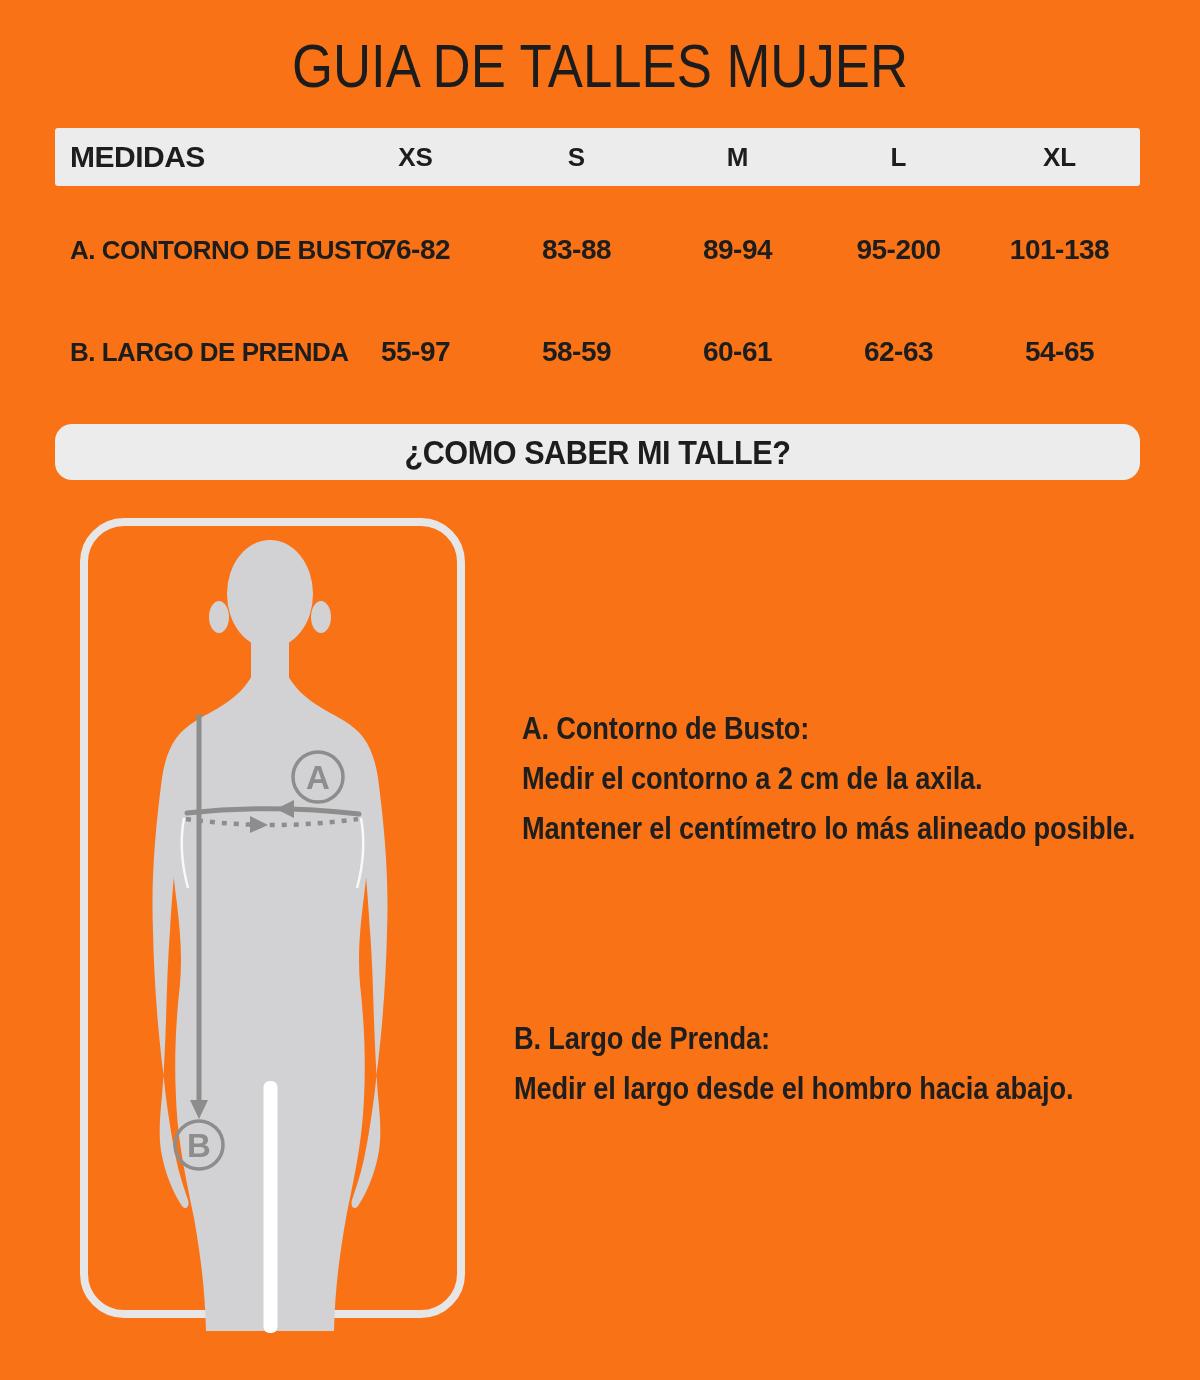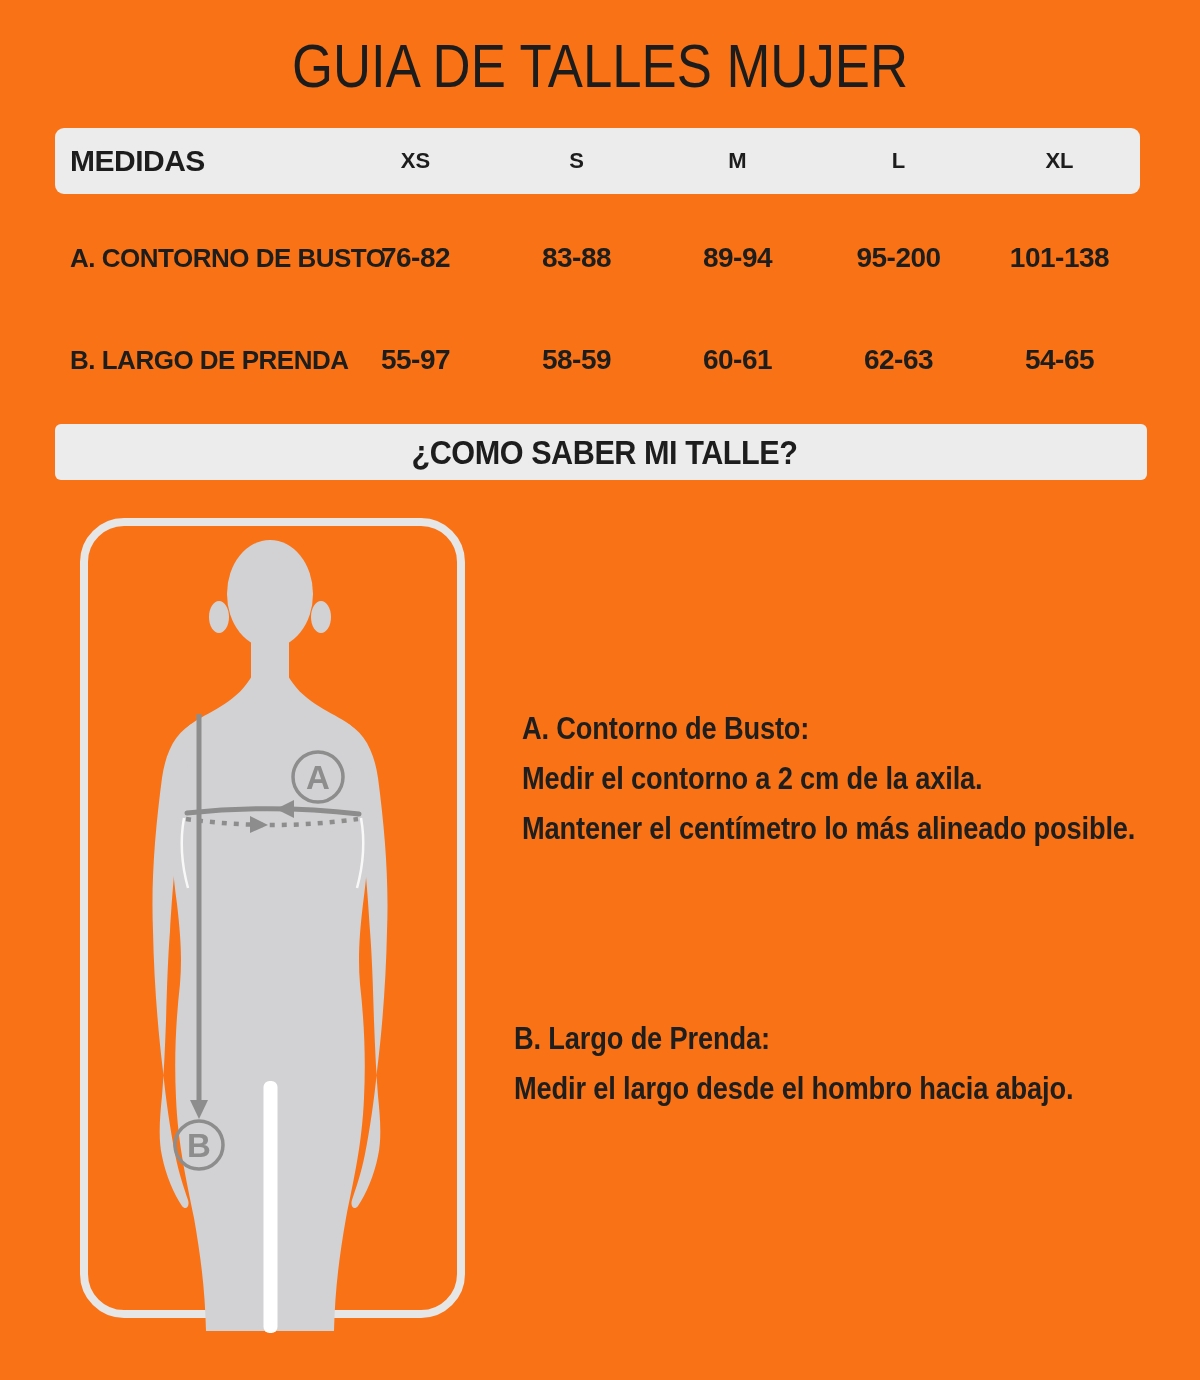"MEDIDAS" .t-head { border-radius: 9px -> 3px; height: 66px -> 58px }
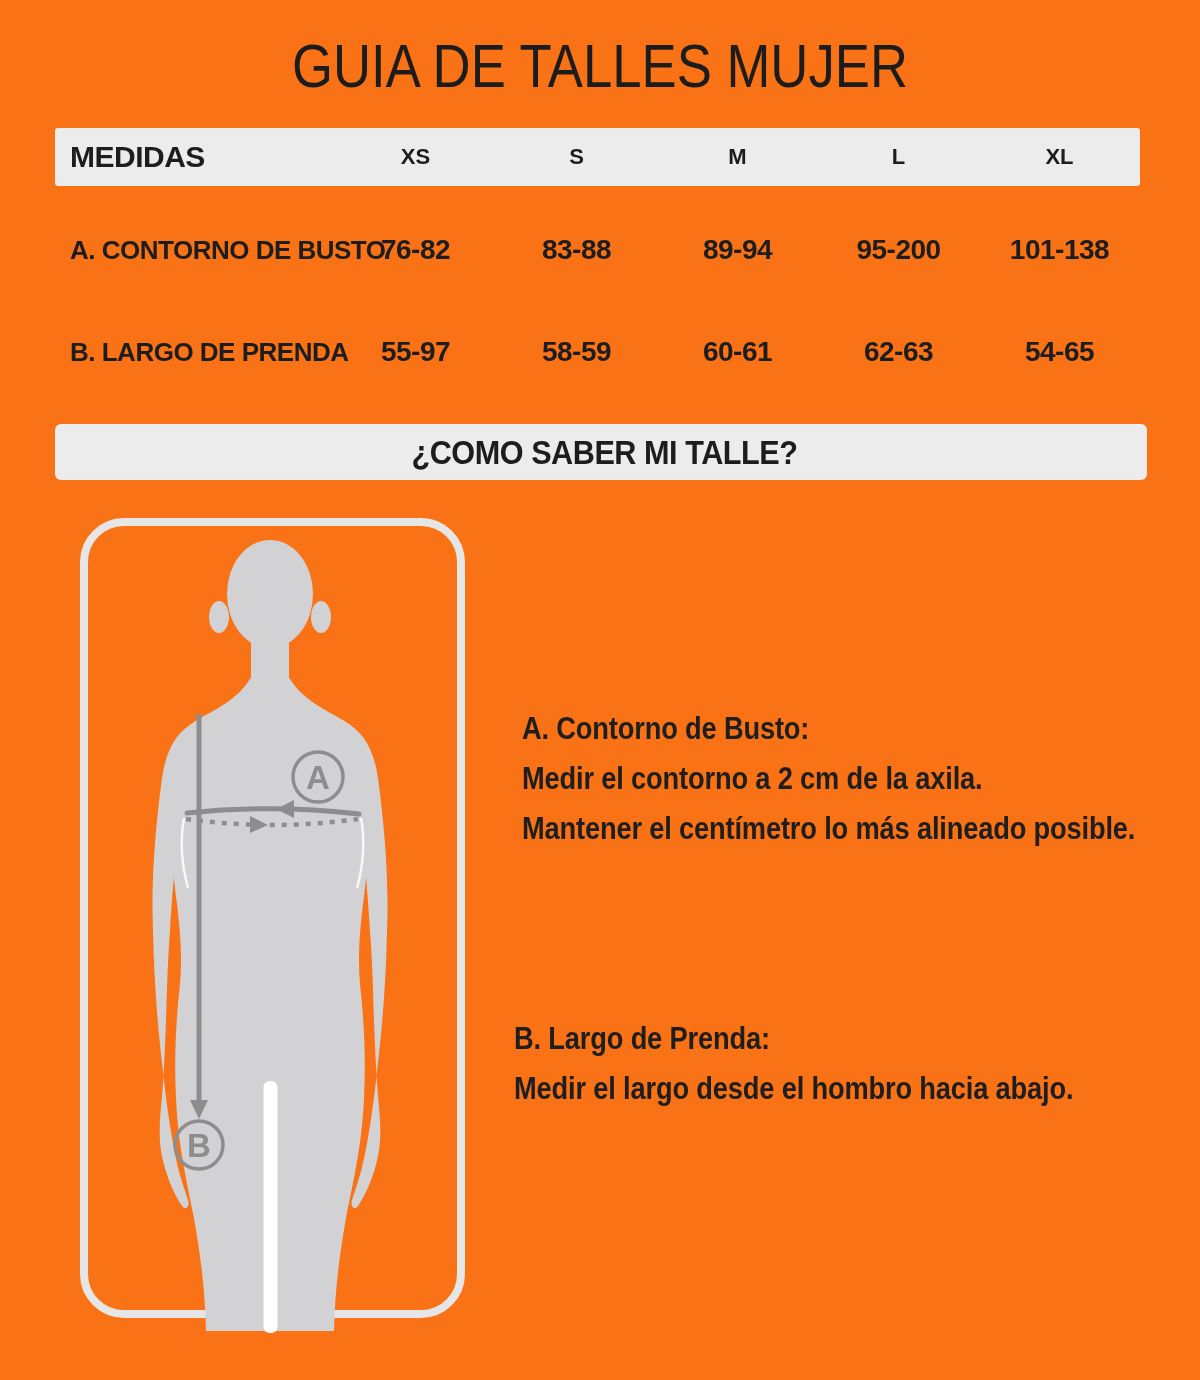"XS" .t-head .sz { font-size: 22px -> 26px }
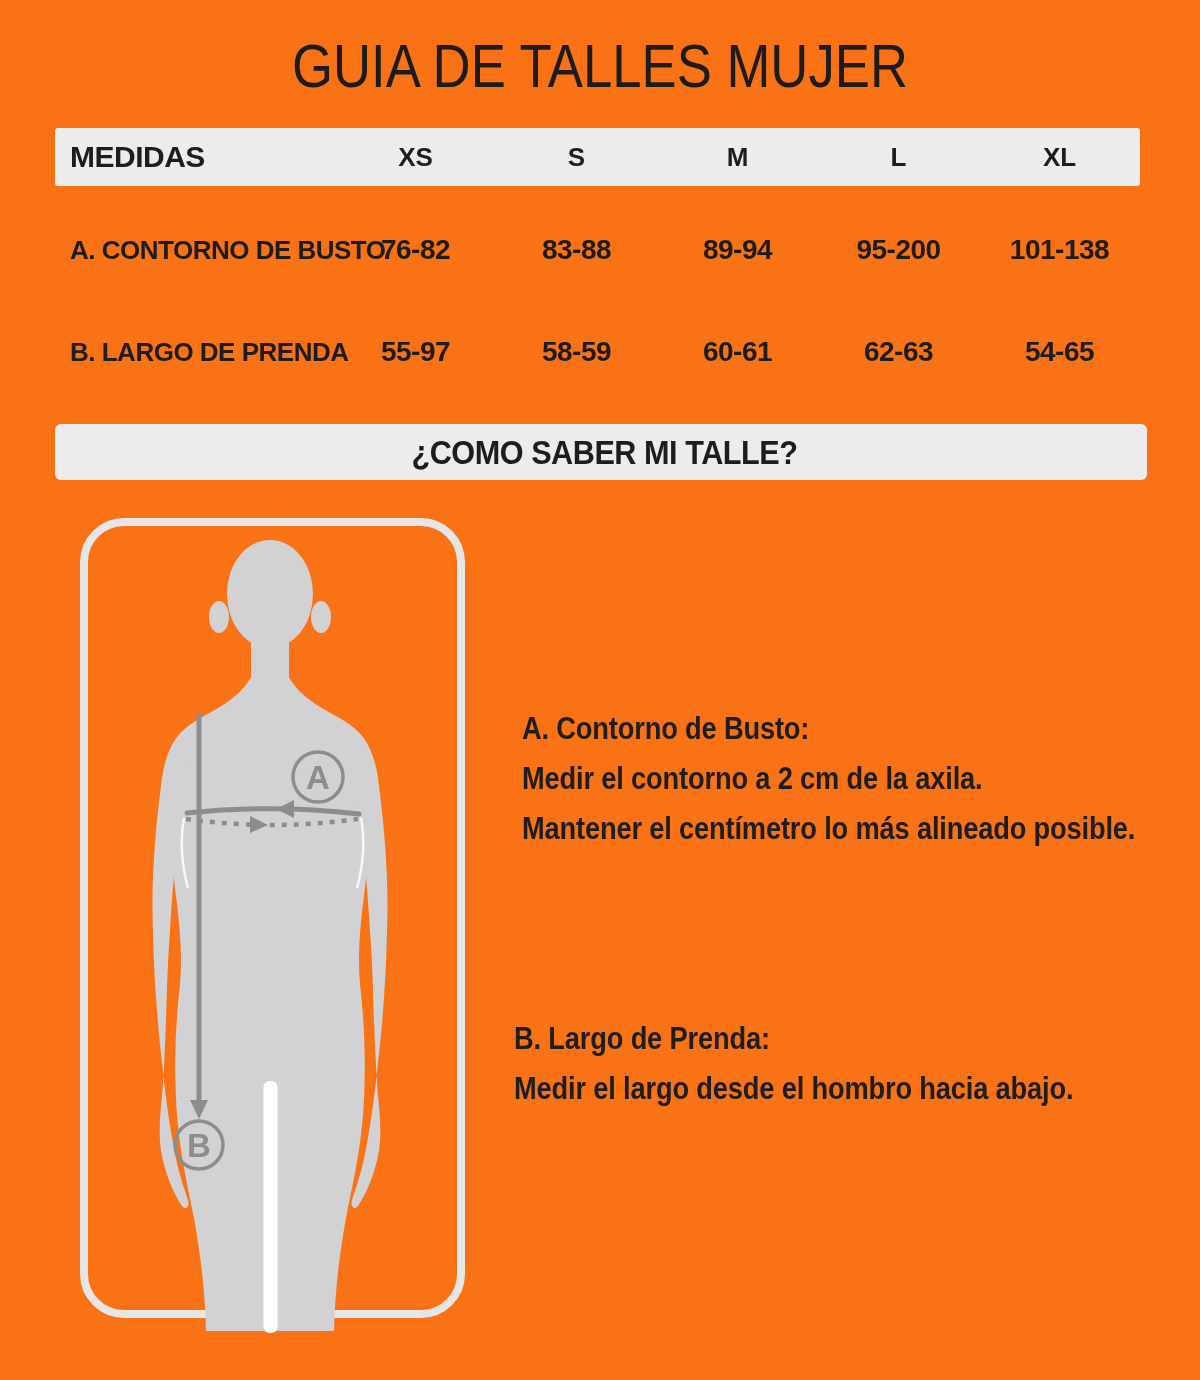"¿COMO SABER MI TALLE?" .section-bar { border-radius: 6px -> 17px; padding-left: 7px -> none }
